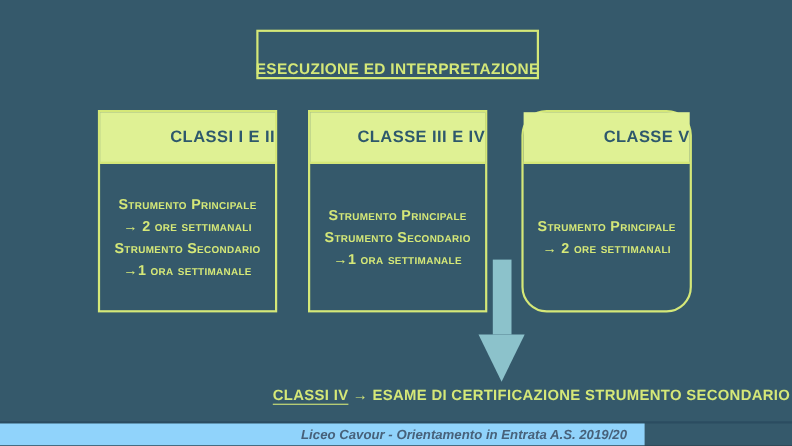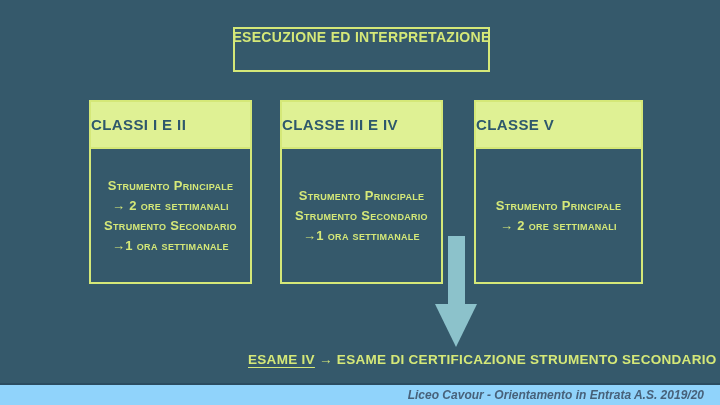"ESECUZIONE ED INTERPRETAZIONE" .title-box { align-items: flex-start -> flex-end }
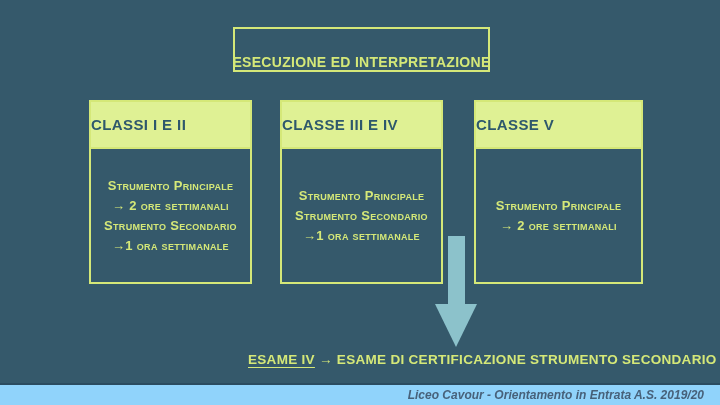"CLASSI I E II" .card-header { justify-content: flex-start -> flex-end }
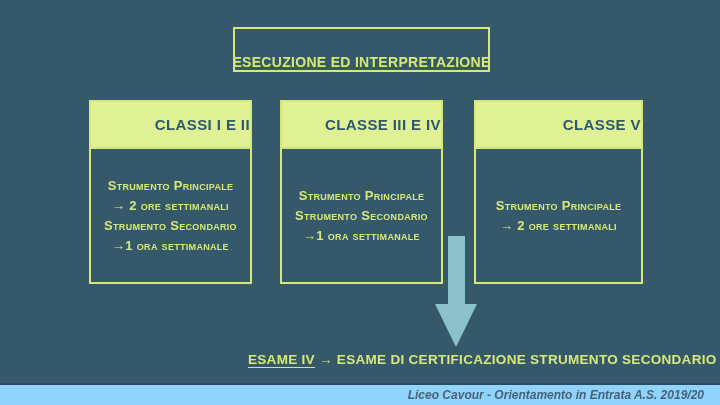"CLASSE V" .card-3 { border-radius: none -> 23px; width: 169px -> 155px }
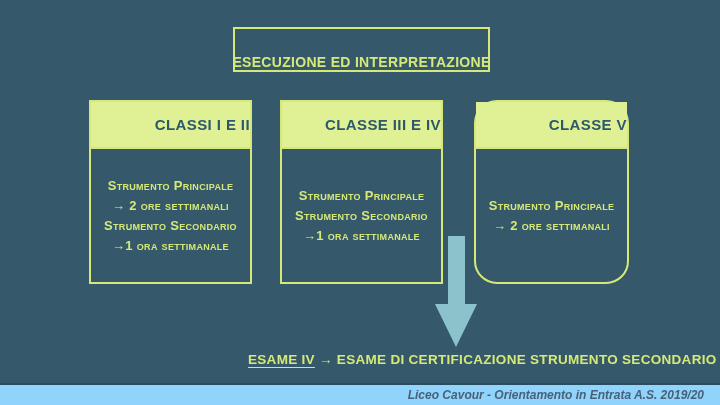"ESAME IV" span.underlined { text: ESAME -> CLASSI }
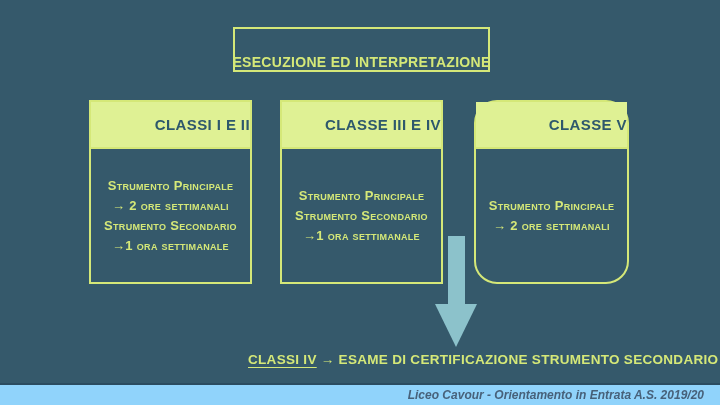"Liceo Cavour - Orientamento in" .footer-bar { width: 720px -> 586px }
